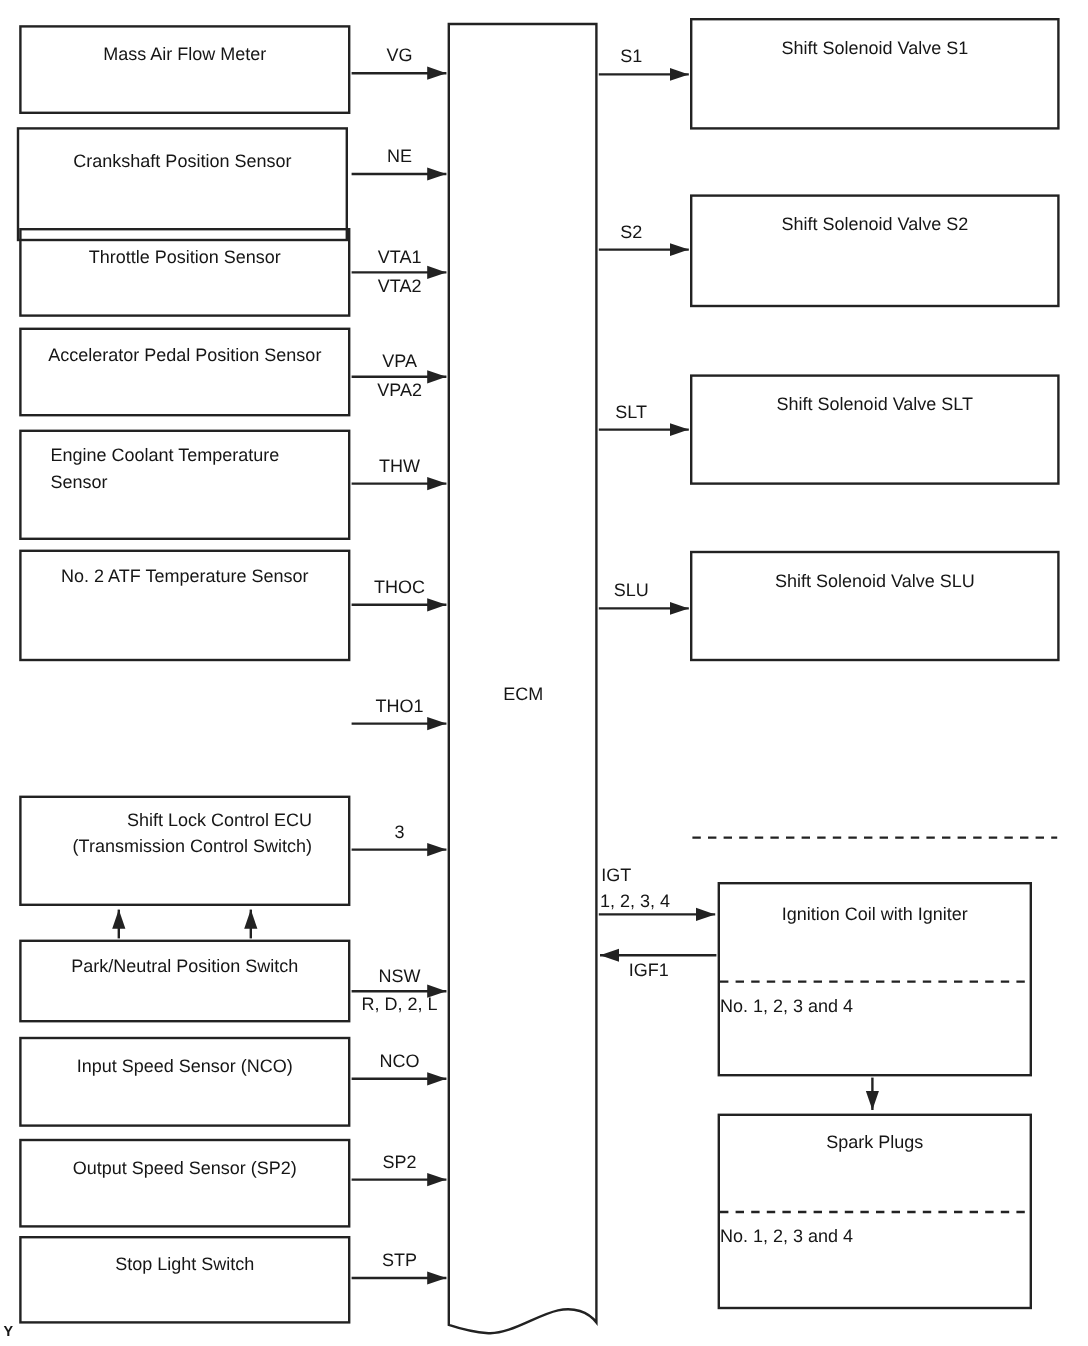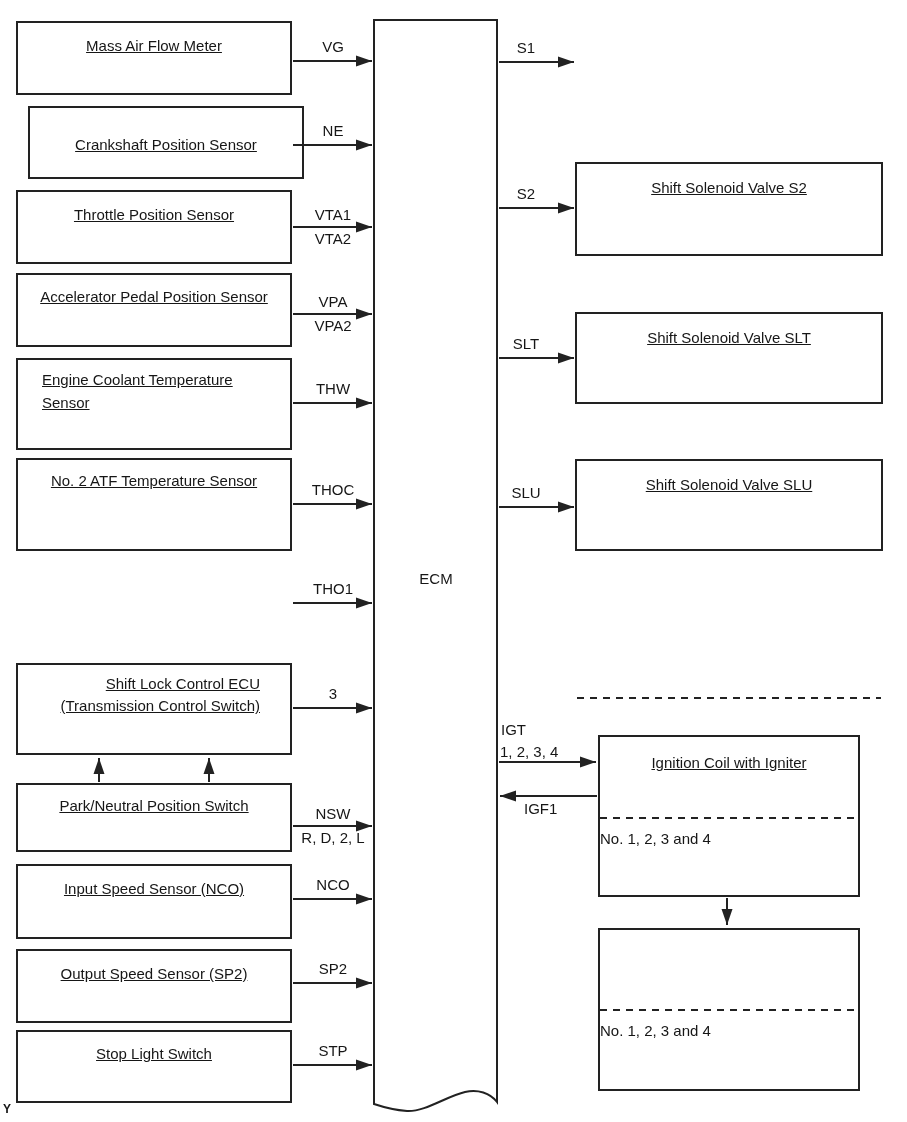"Mass Air Flow Meter" .box { text-decoration: underline -> none }
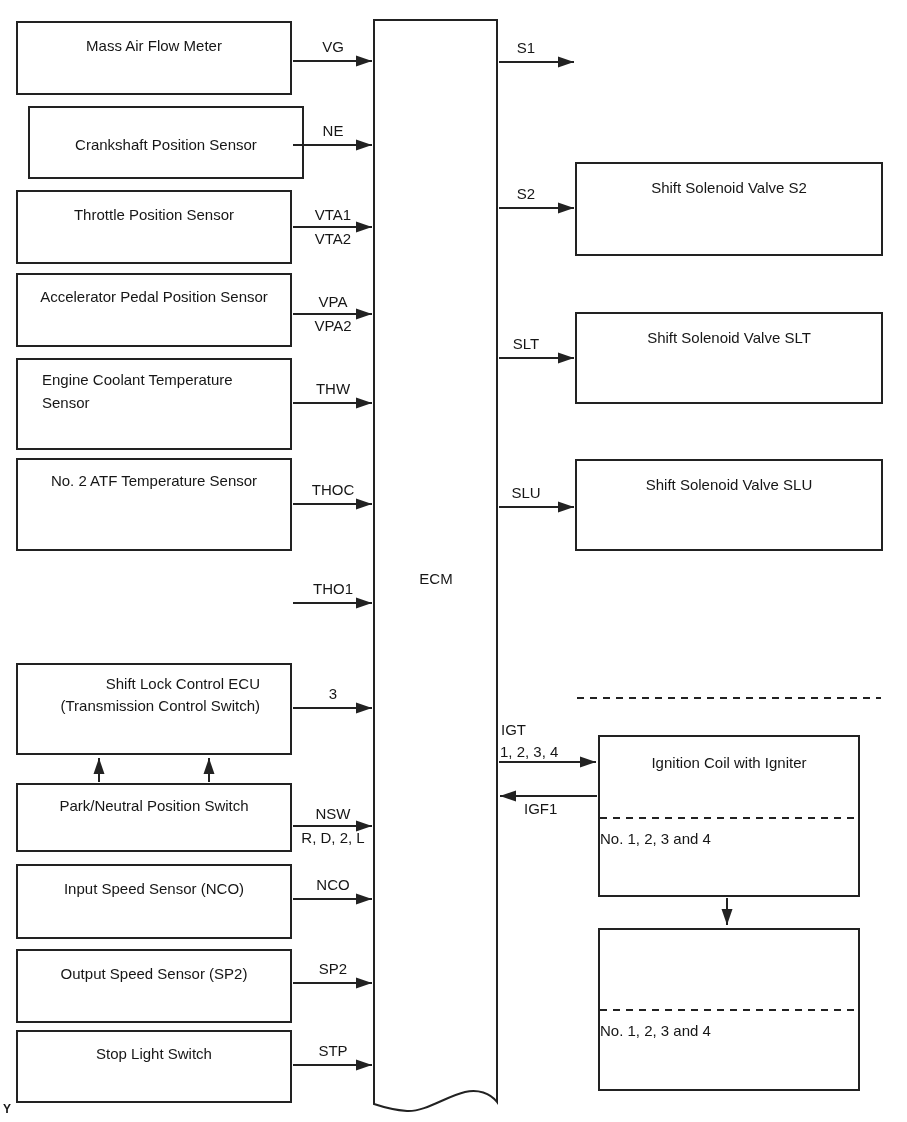"Shift Solenoid Valve S1" div.box { html: none -> <div> <span>Shift Solenoid Valve S1</span> </div> }
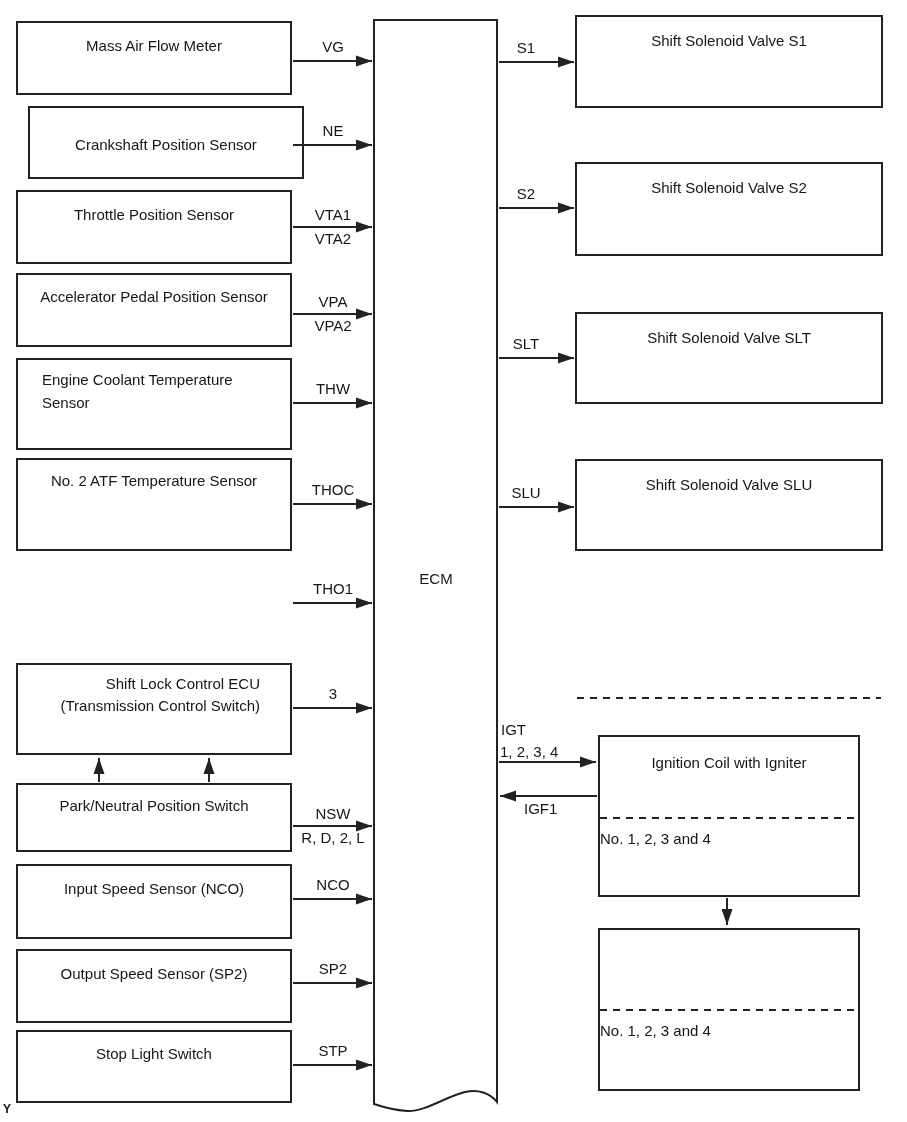"Crankshaft Position Sensor" div.box { height: 73px -> 95px; left: 28px -> 14px; padding-top: 26px -> 16px }
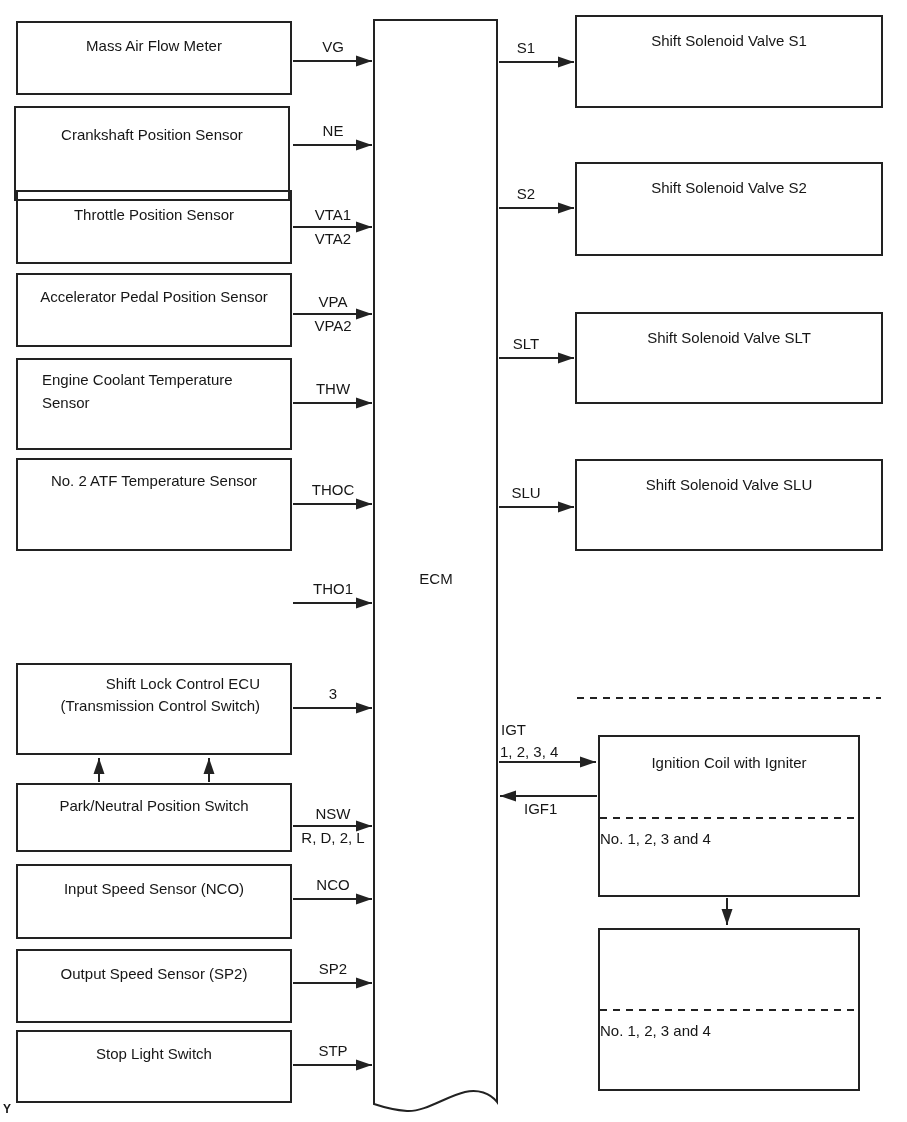"Spark Plugs" span.bl { html: none -> <span>Spark Plugs</span> }
